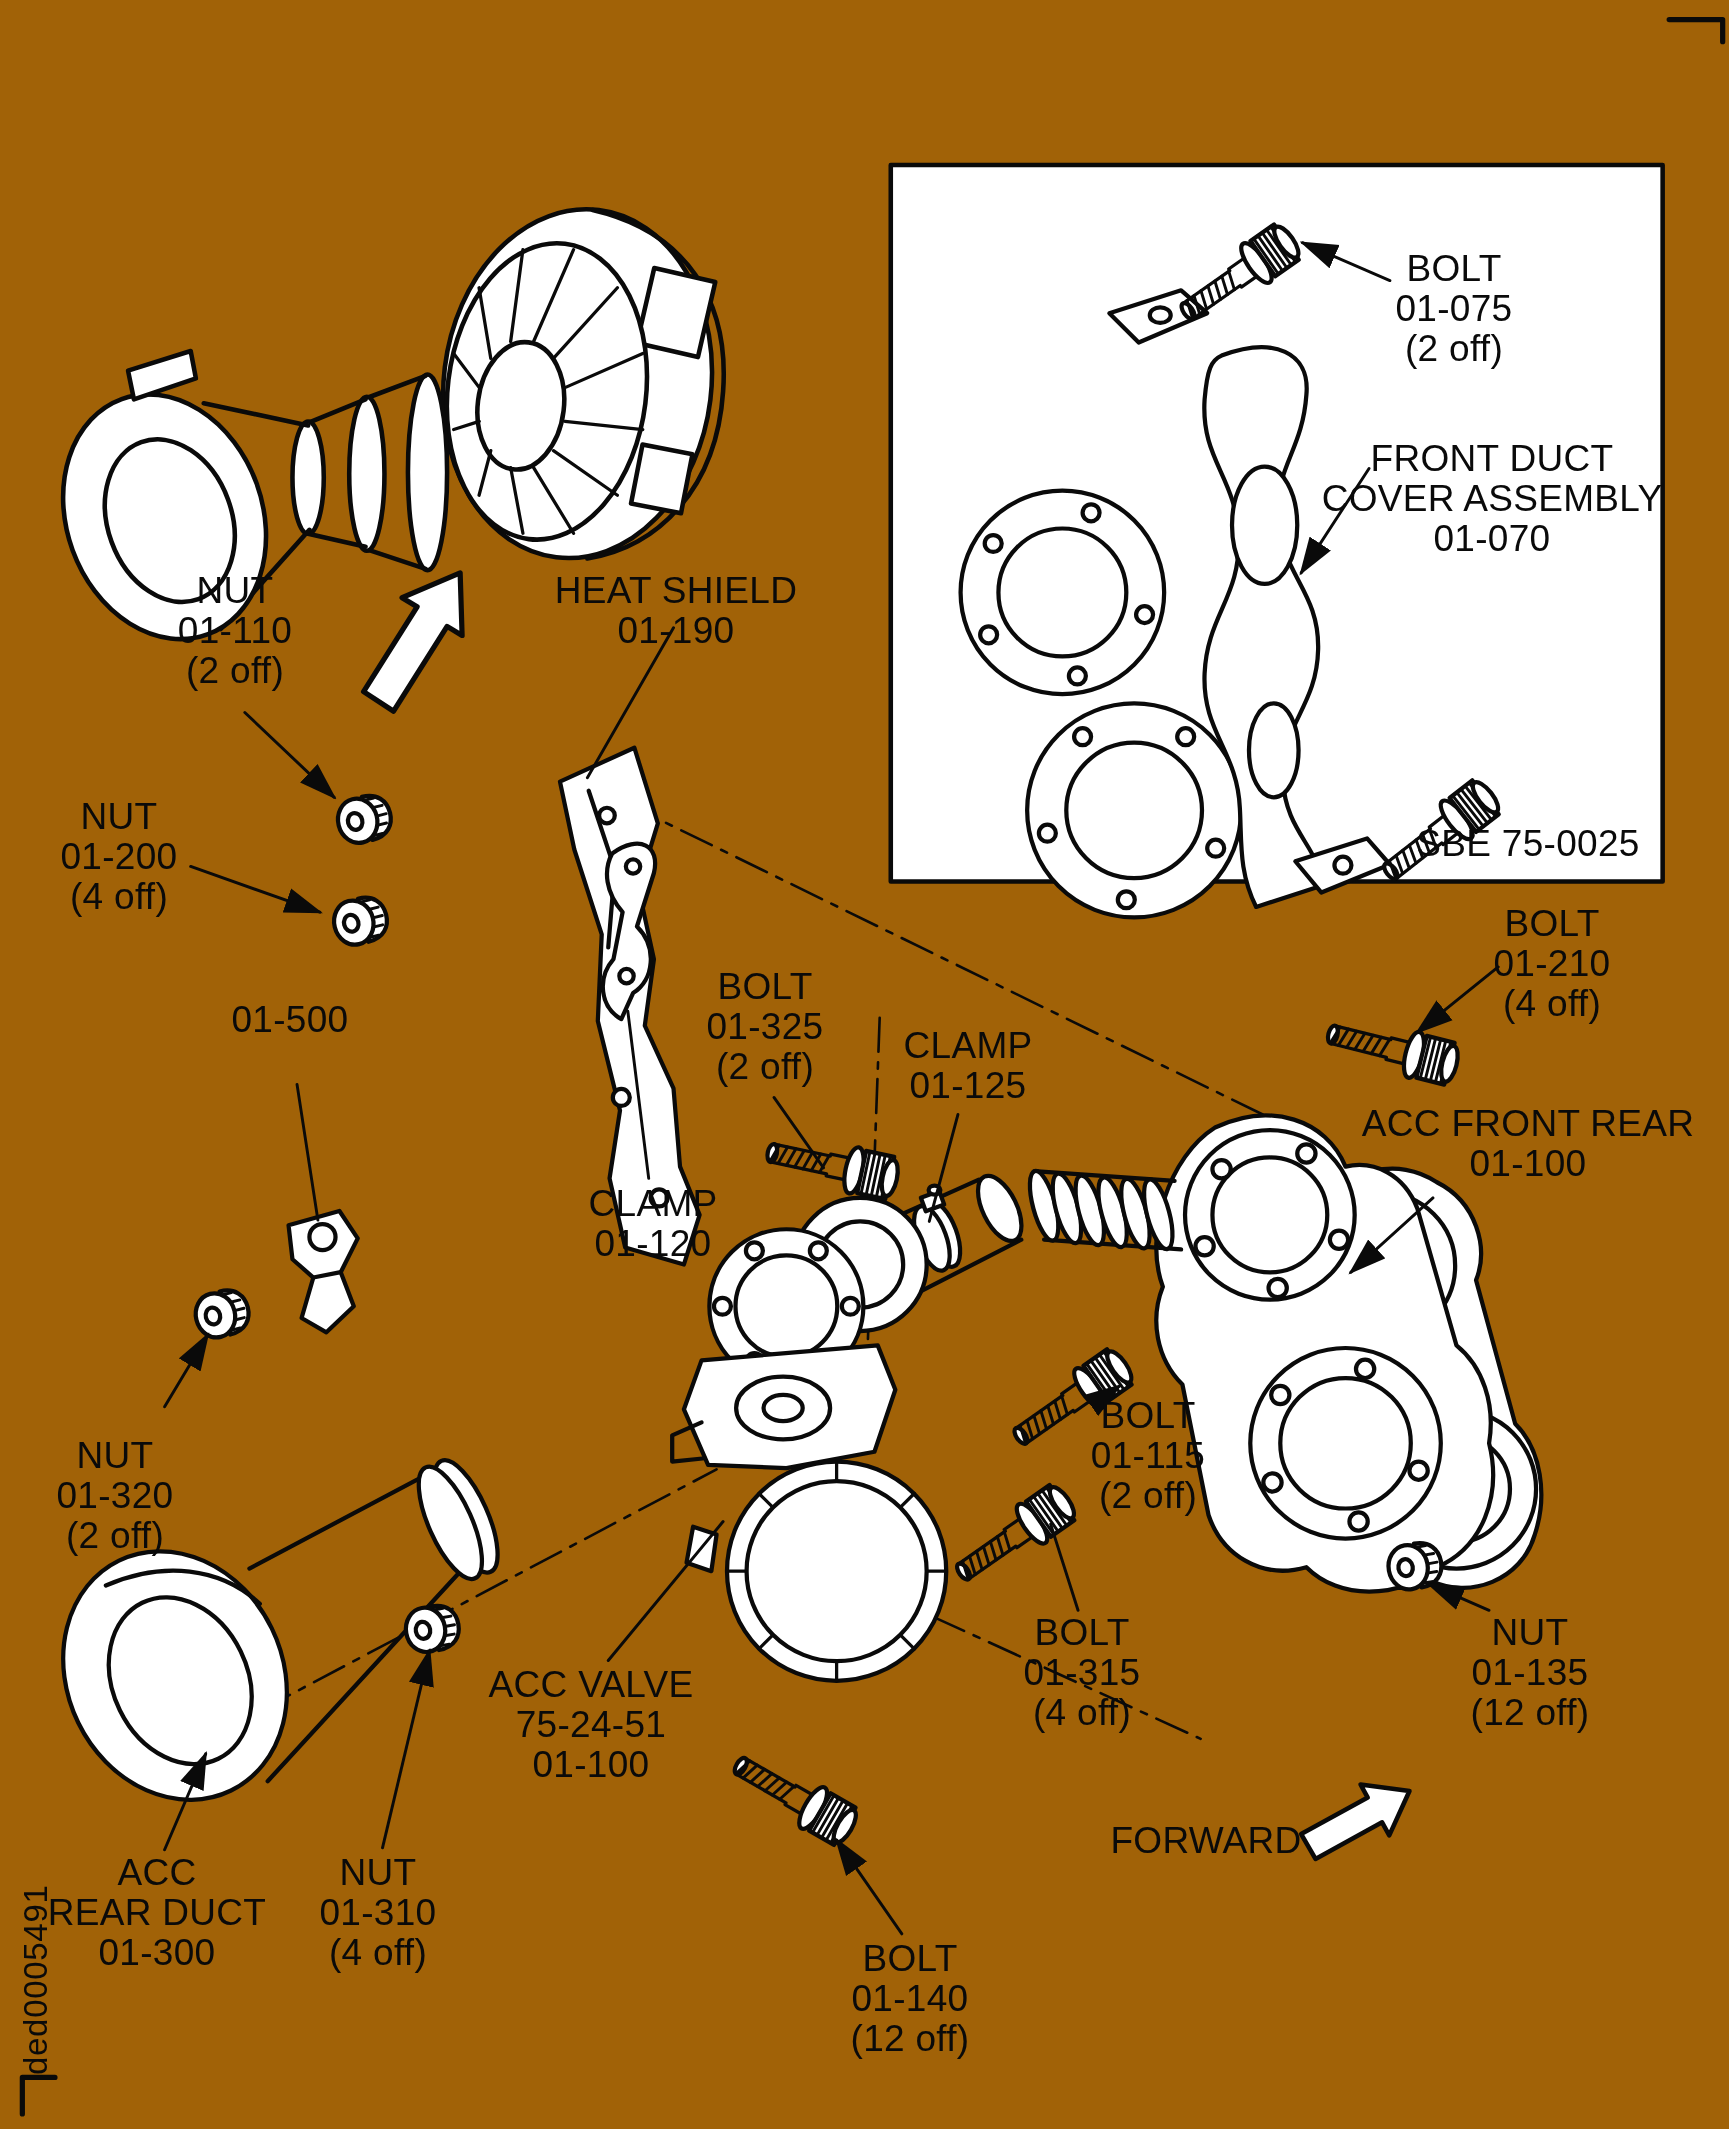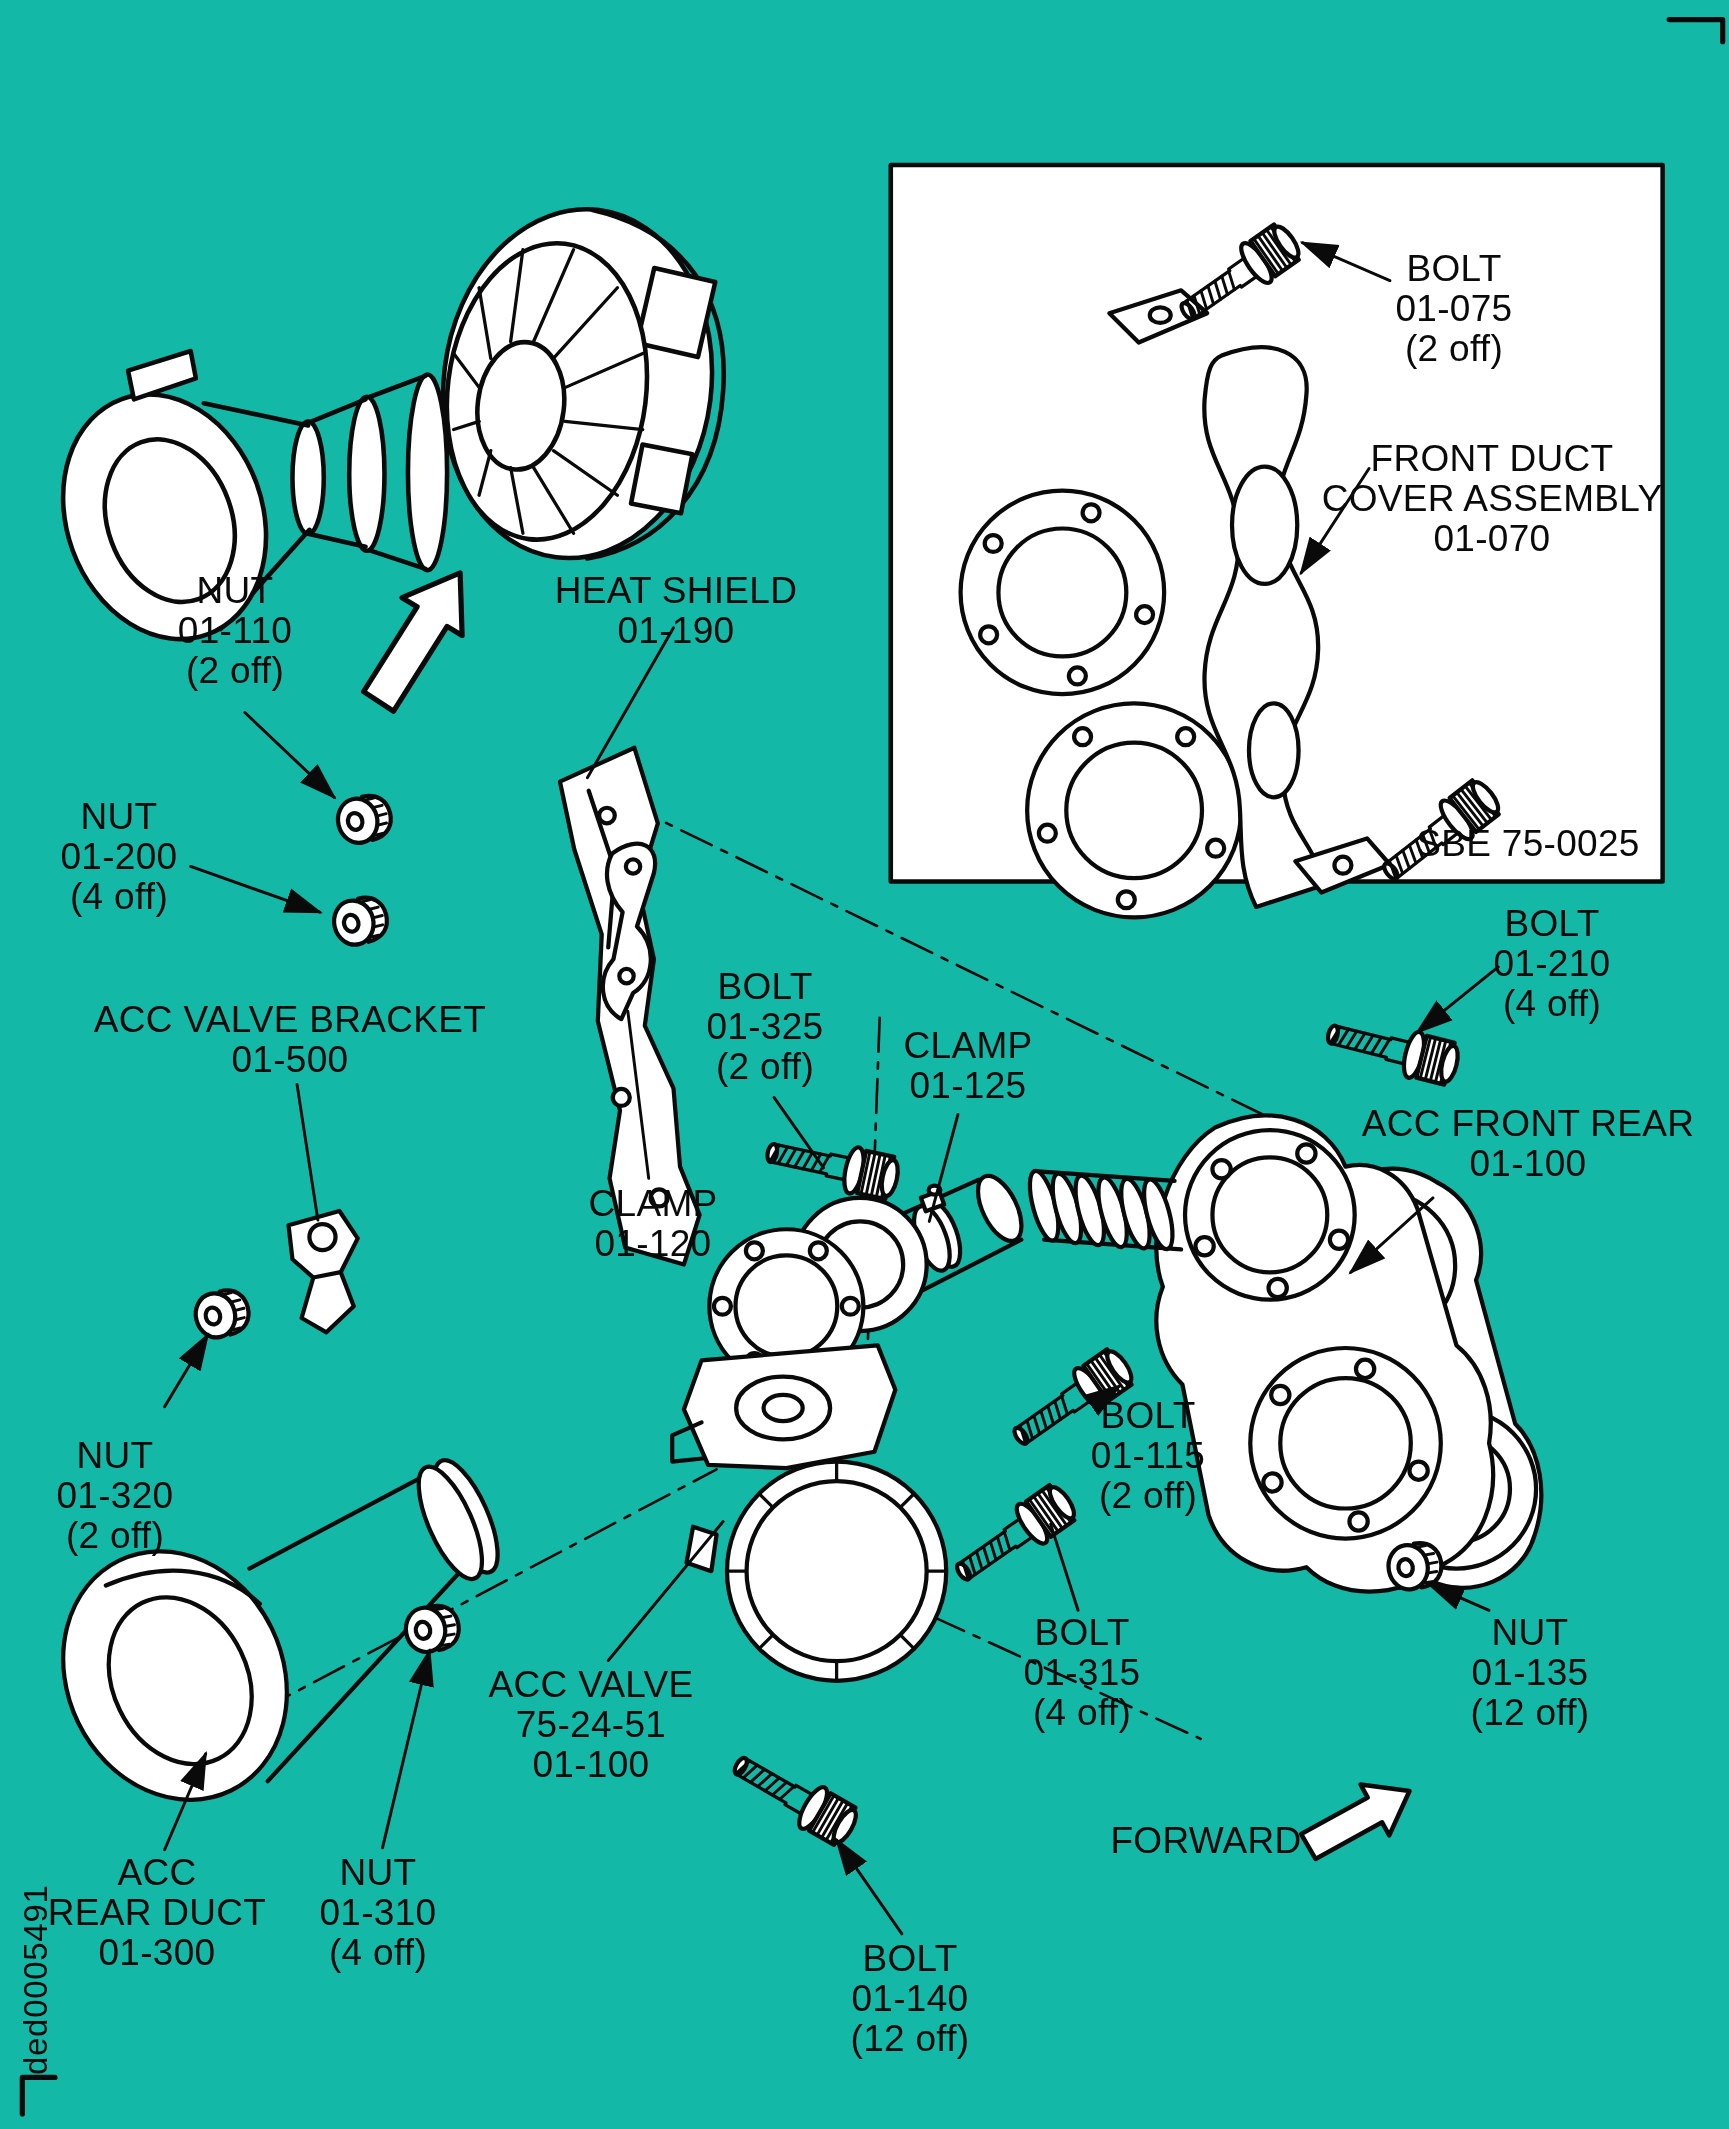"BOLT" .page { background: #14b8a6 -> #a16207 }
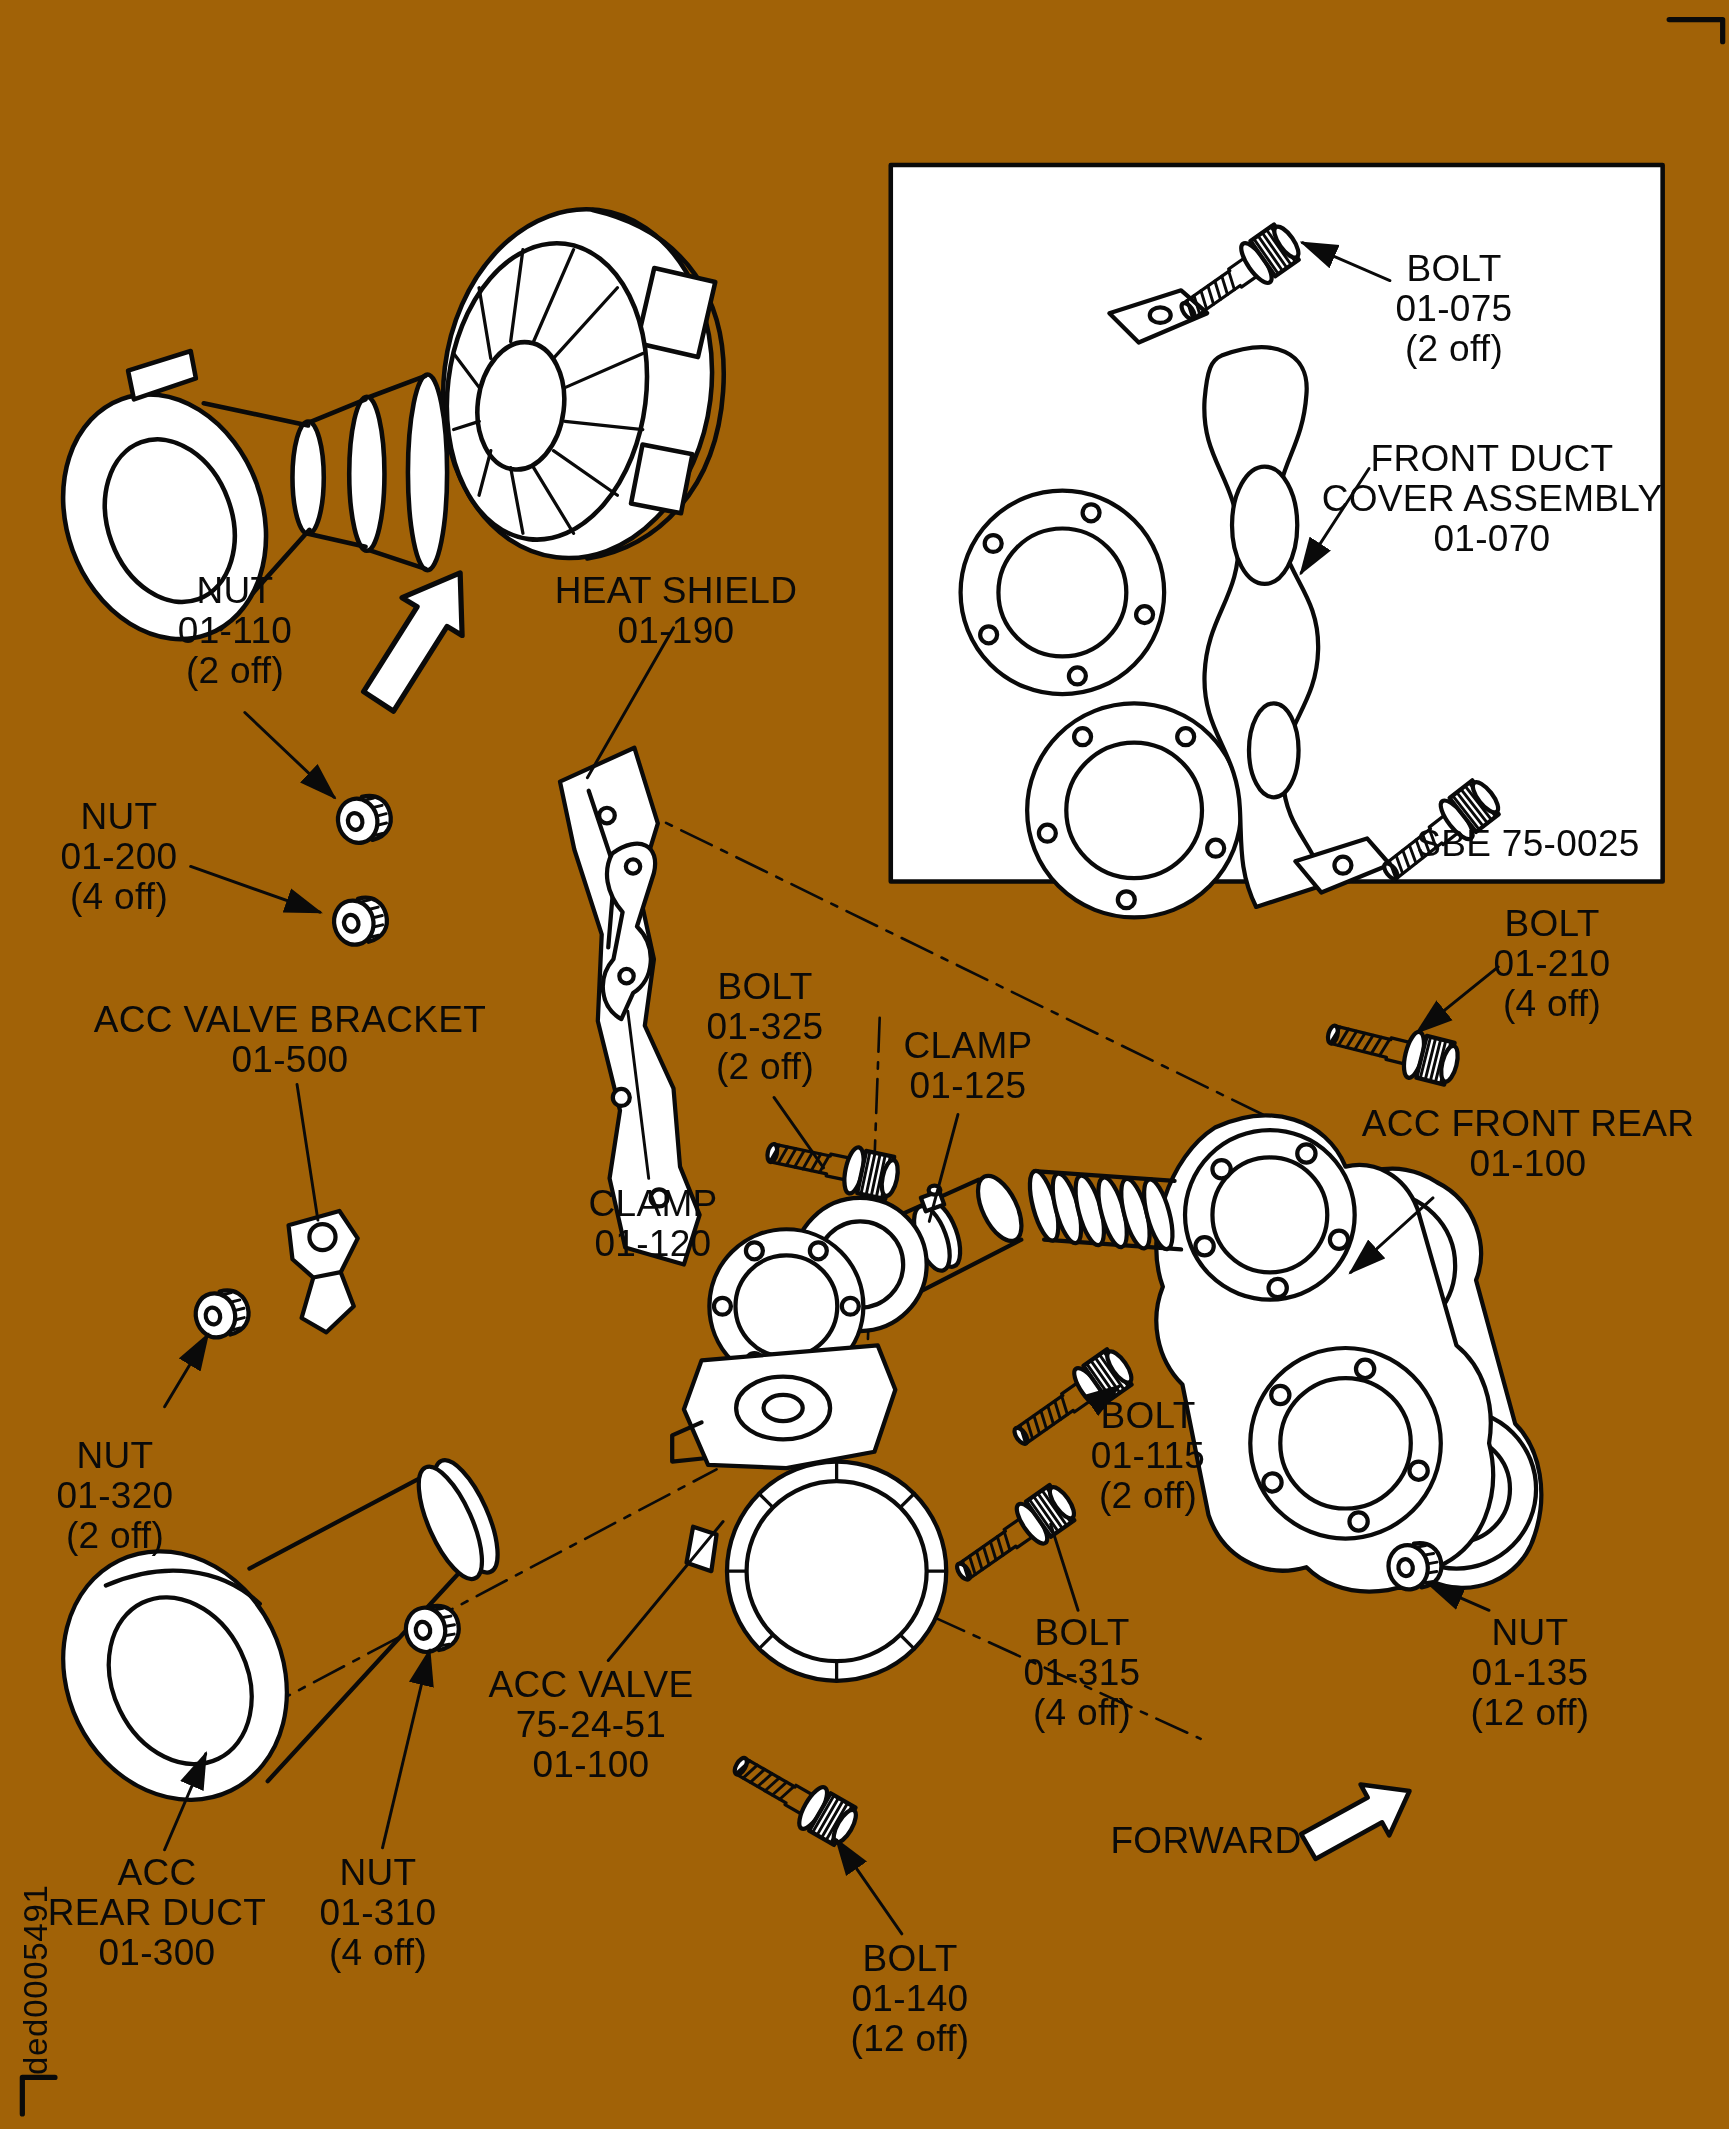"ACC VALVE BRACKET" div { html: <div>ACC VALVE BRACKET</div> -> none }
